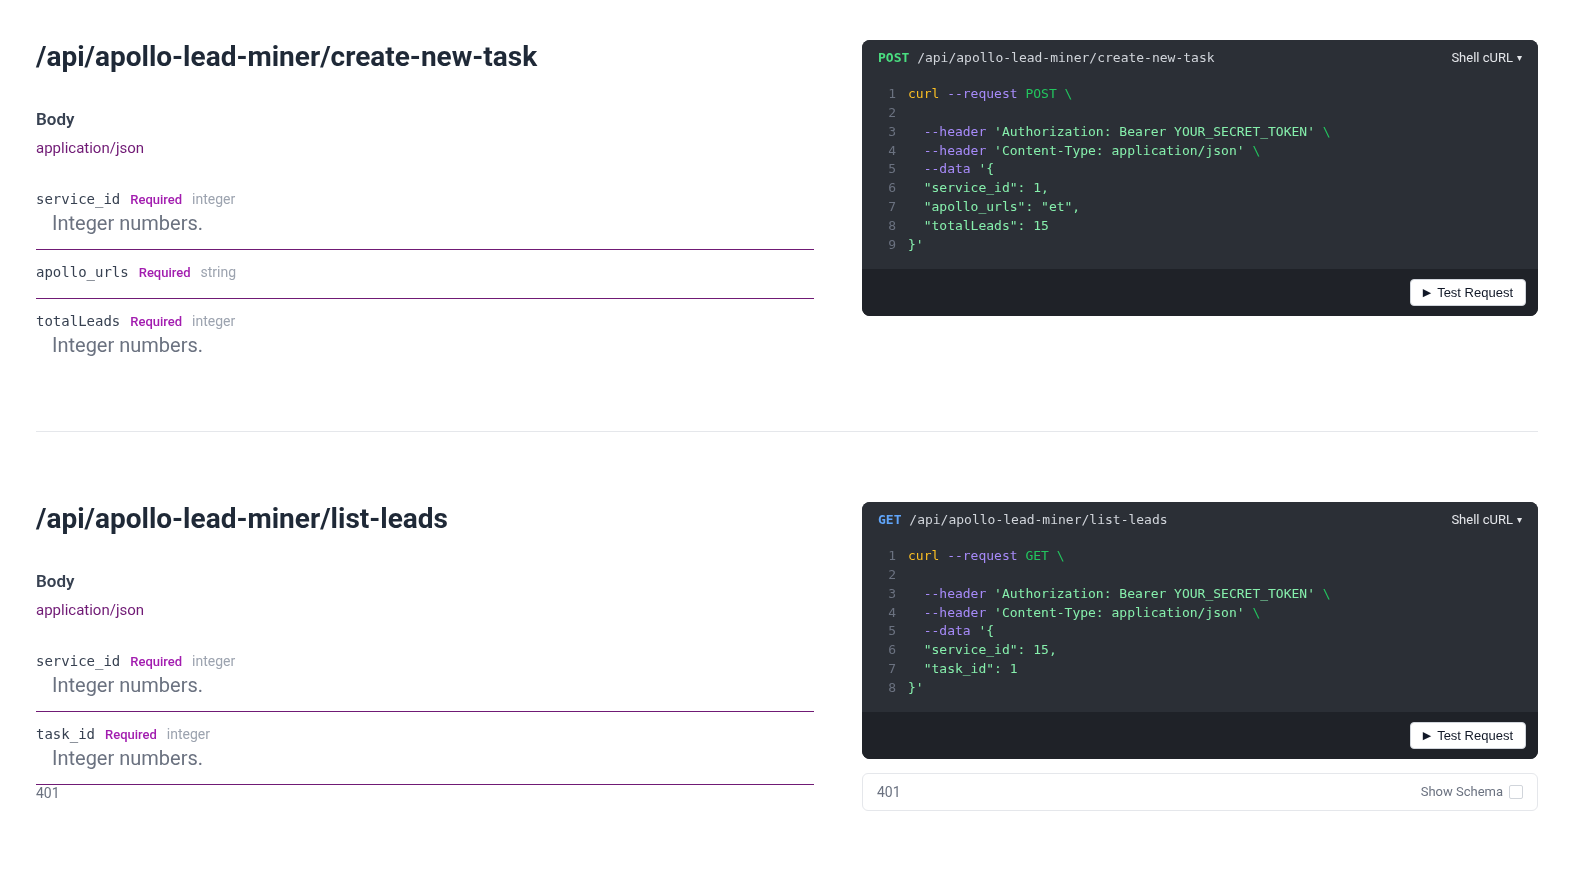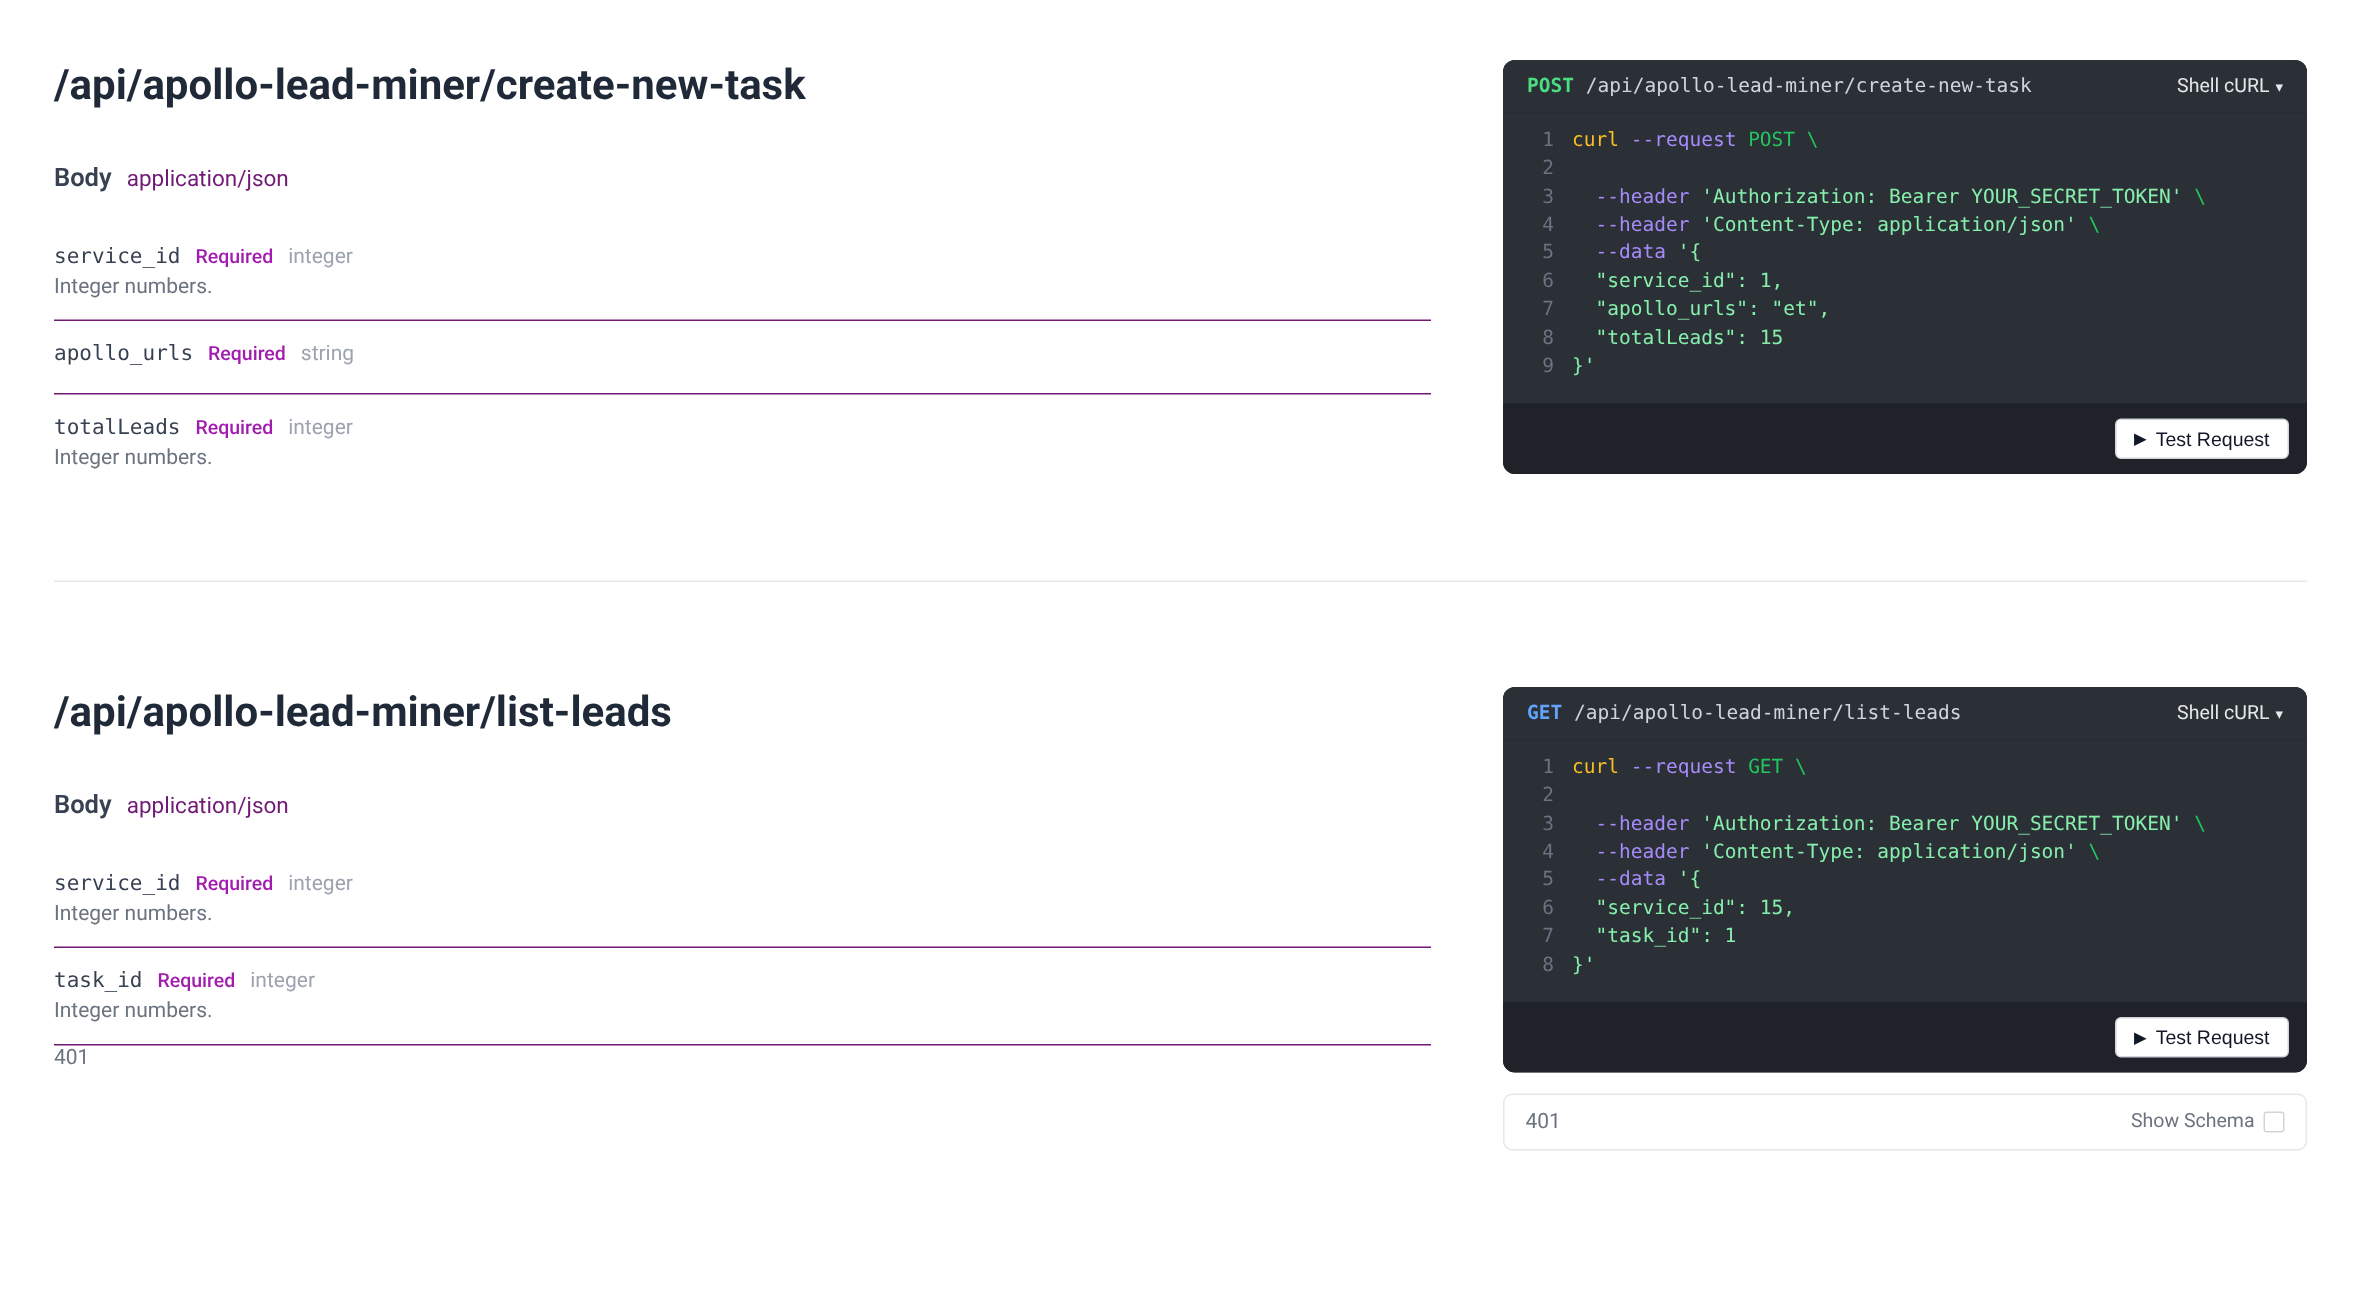"POST" .right-col { width: 536px -> 676px }
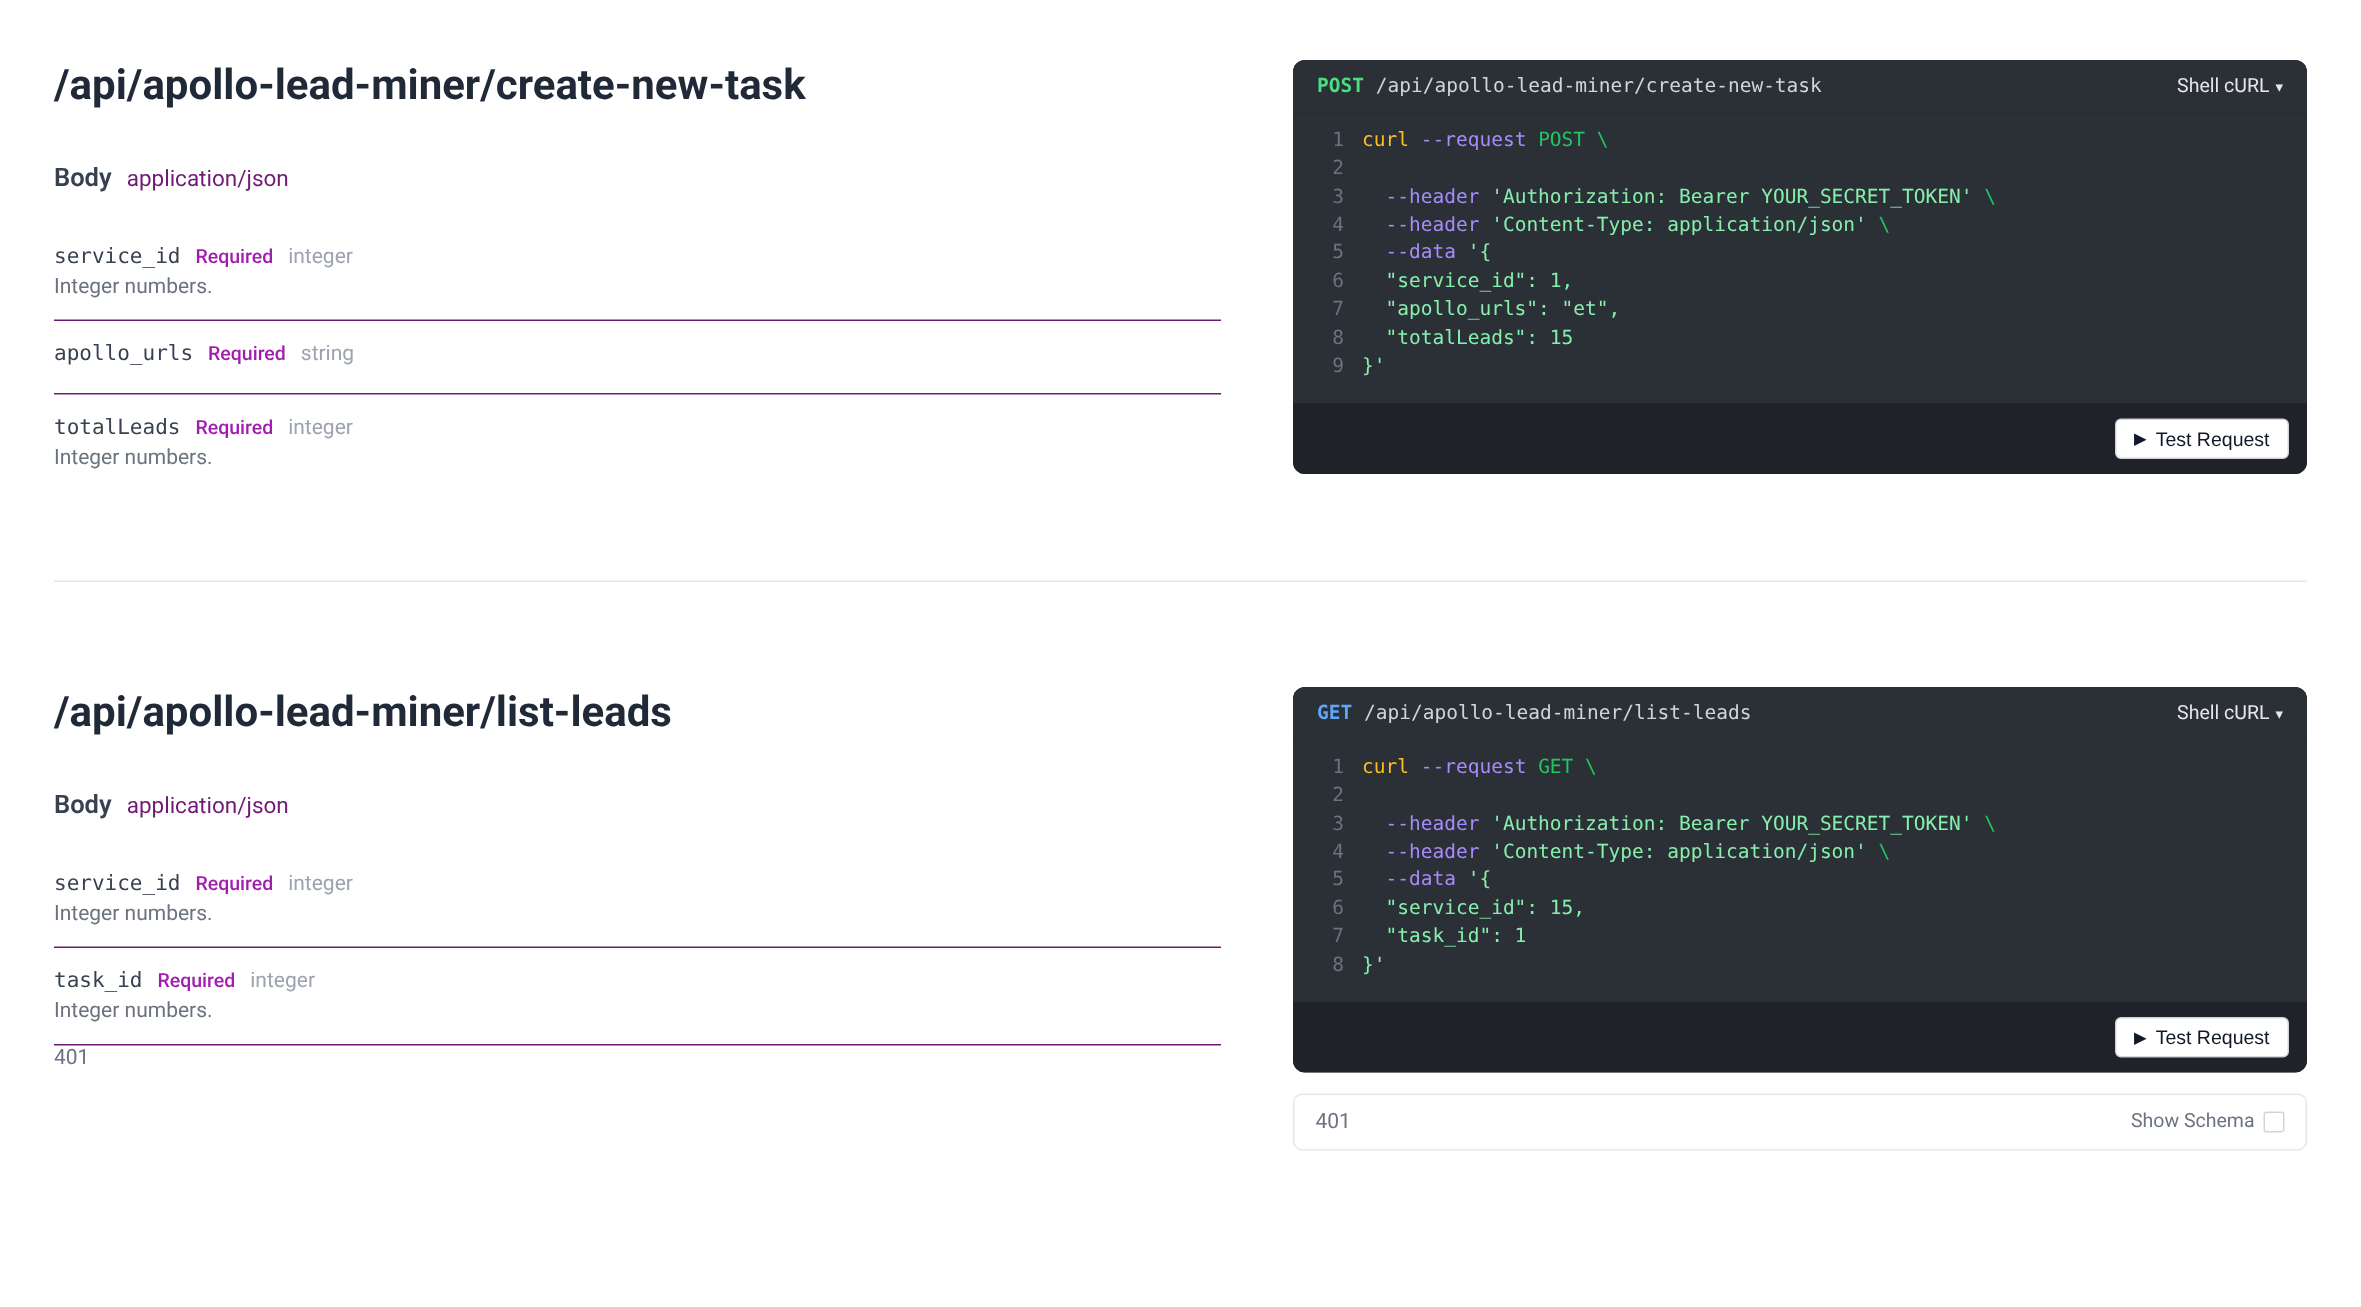"Body" .section-header { flex-direction: none -> column }
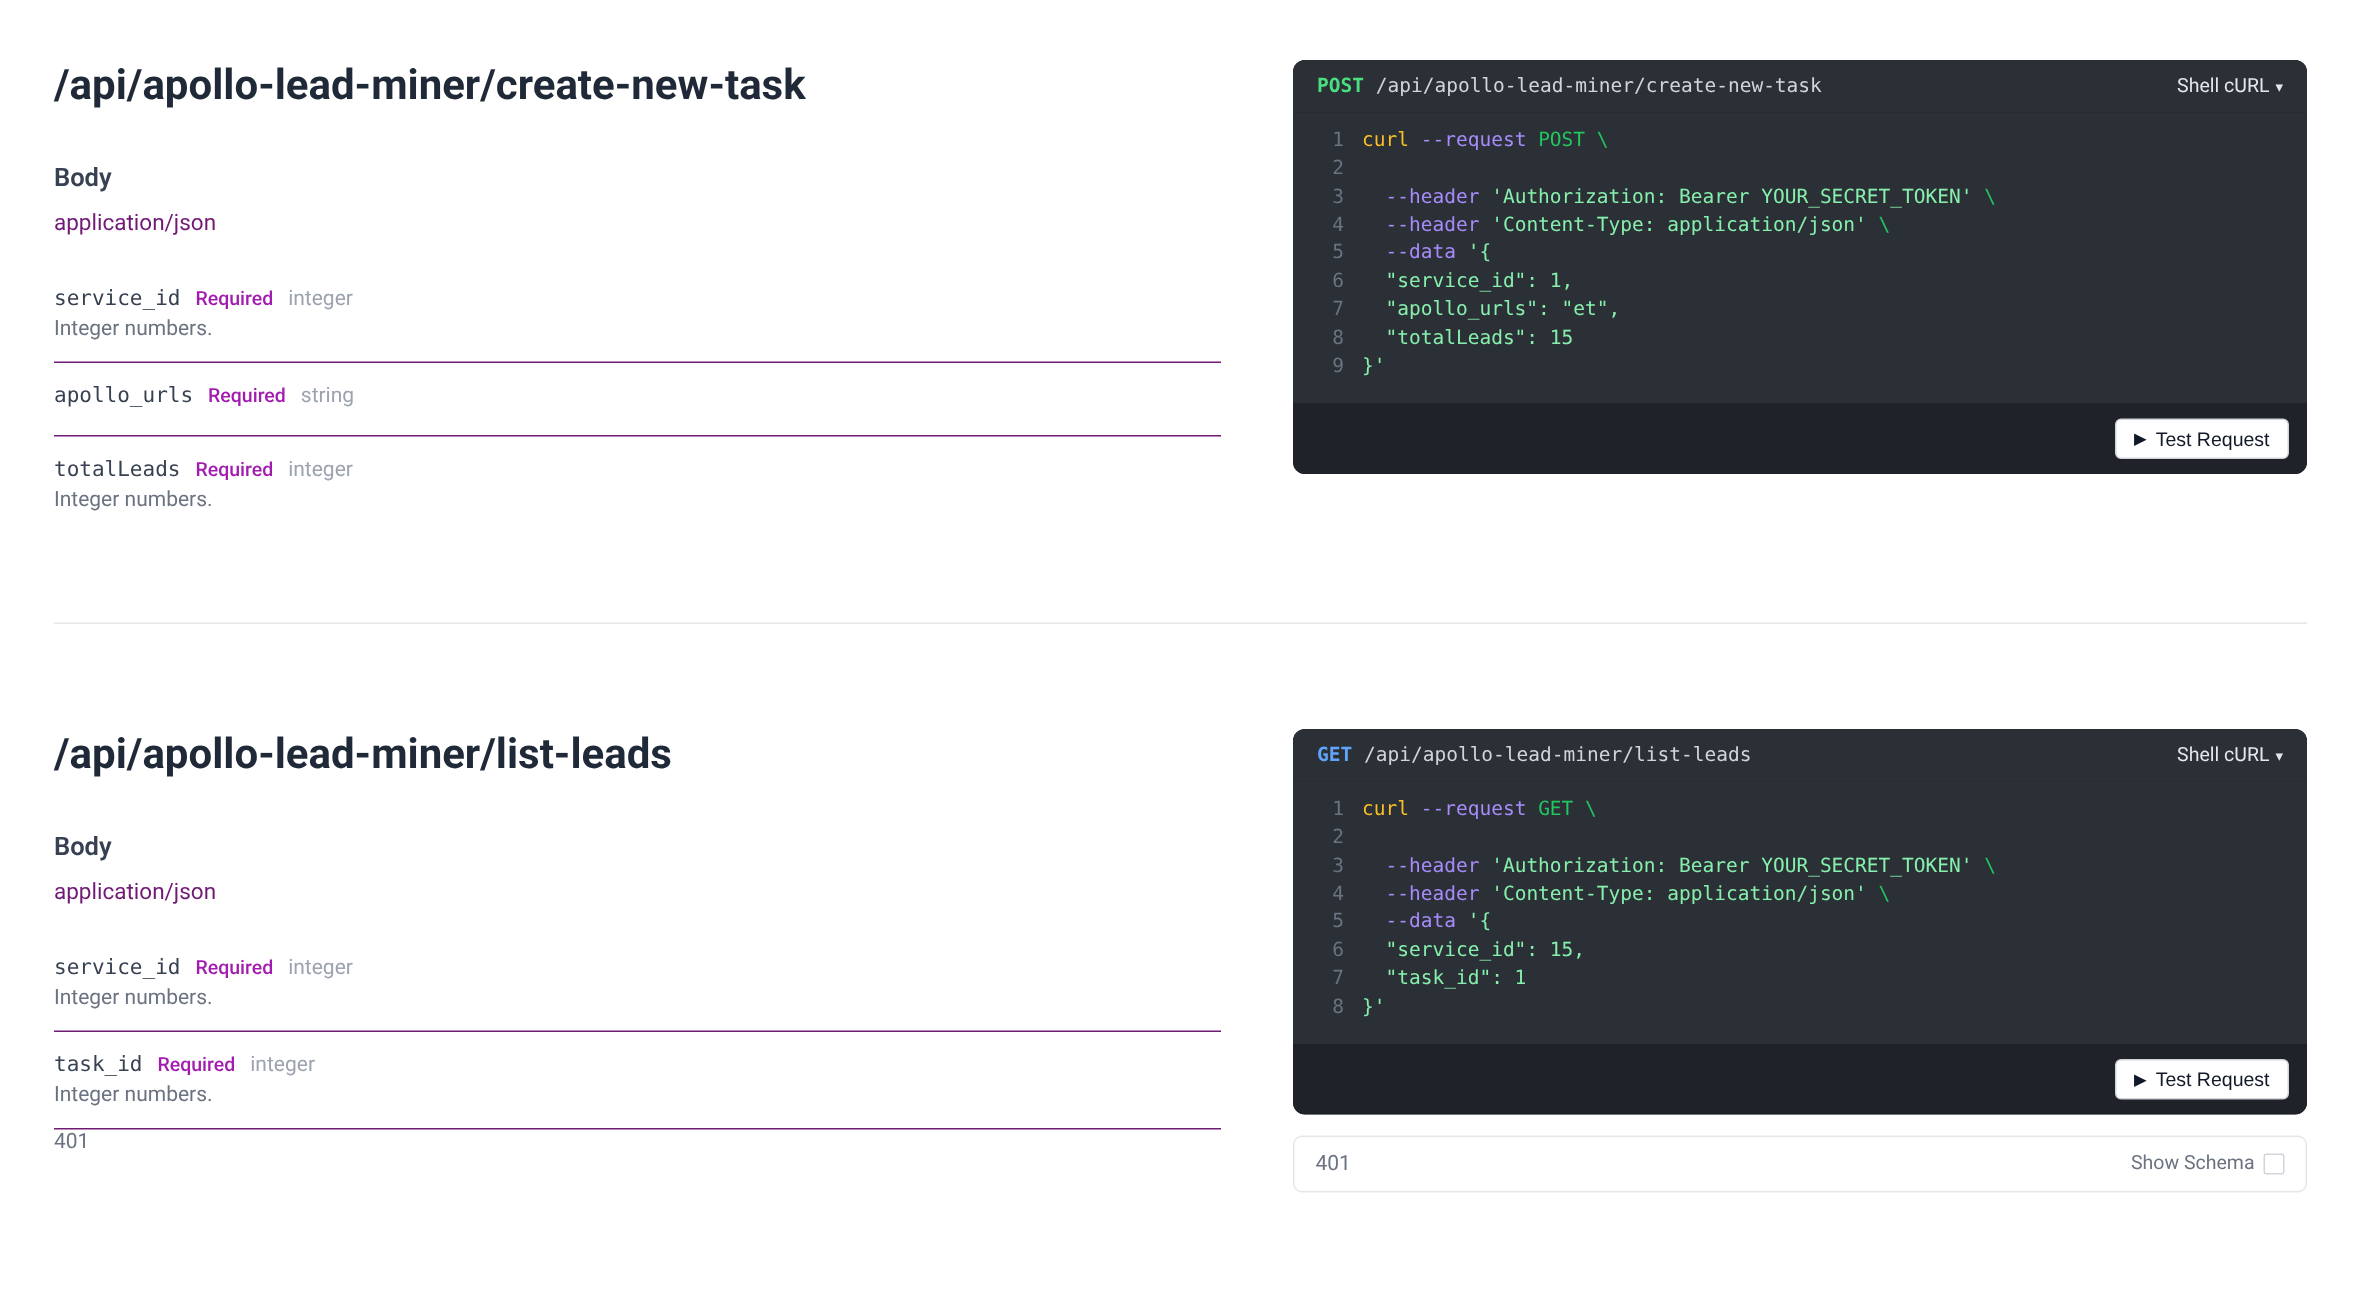"Integer numbers." .param-desc { font-size: 14px -> 20px; margin-left: none -> 16px }
